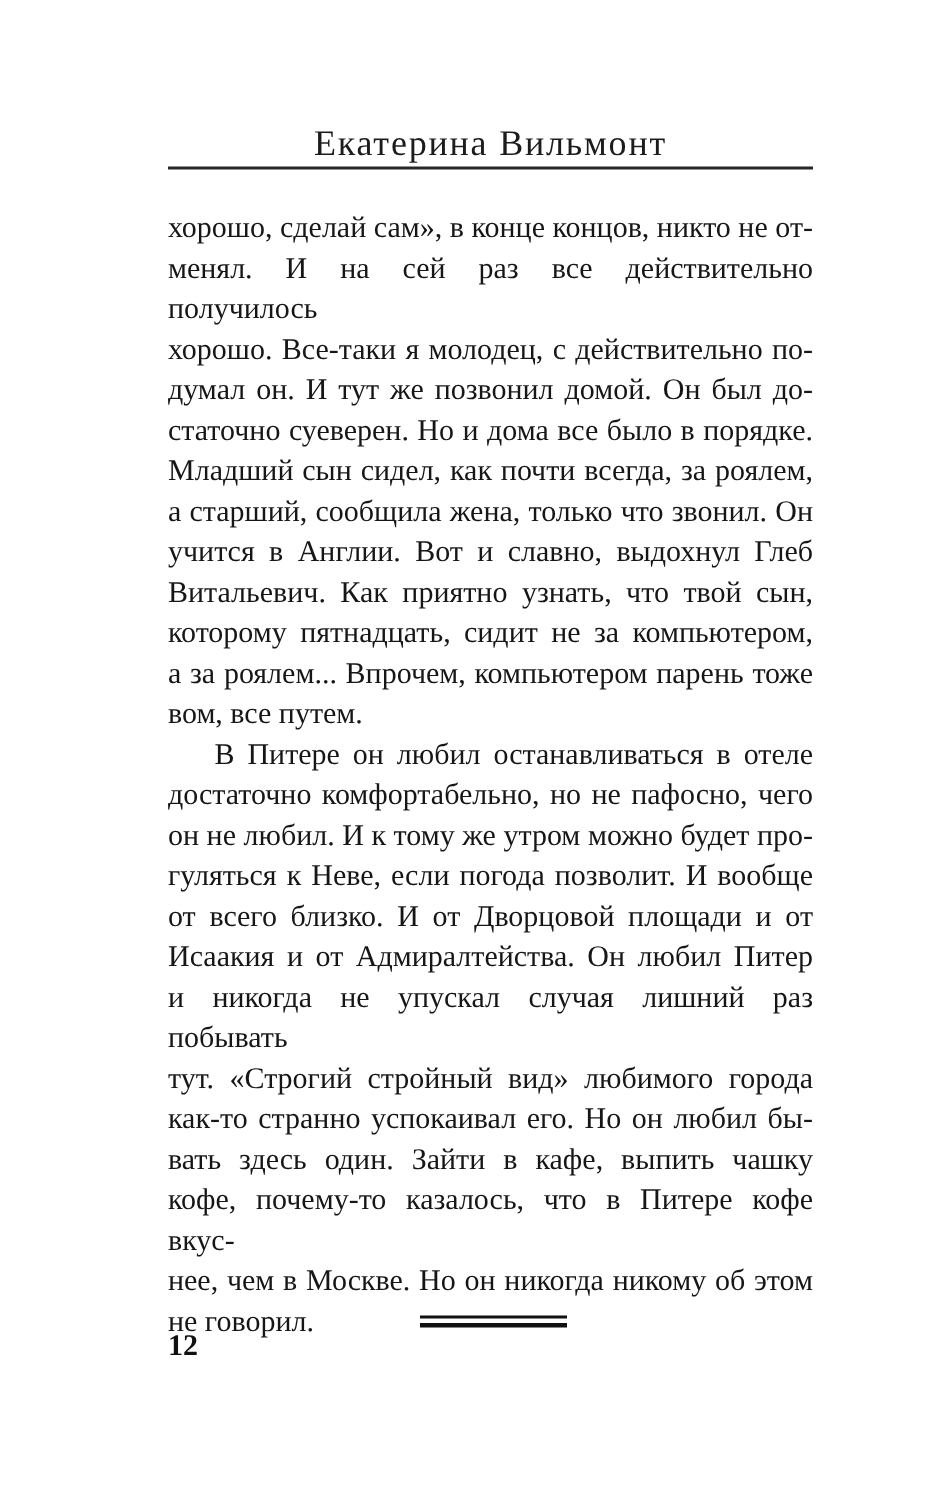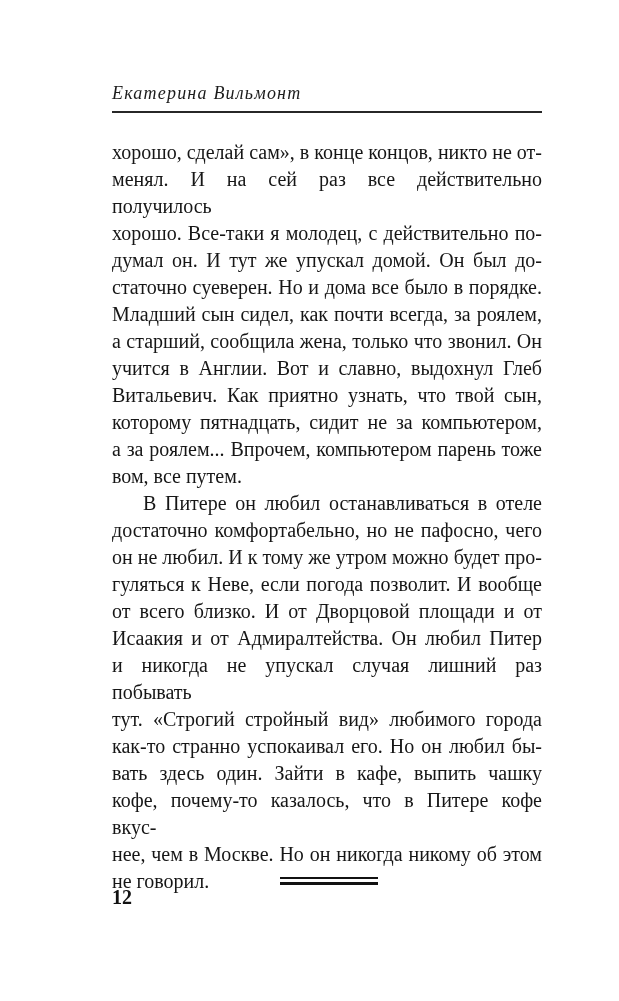"Екатерина Вильмонт" .author { font-size: 18px -> 24px; font-style: italic -> none; text-align: left -> center }
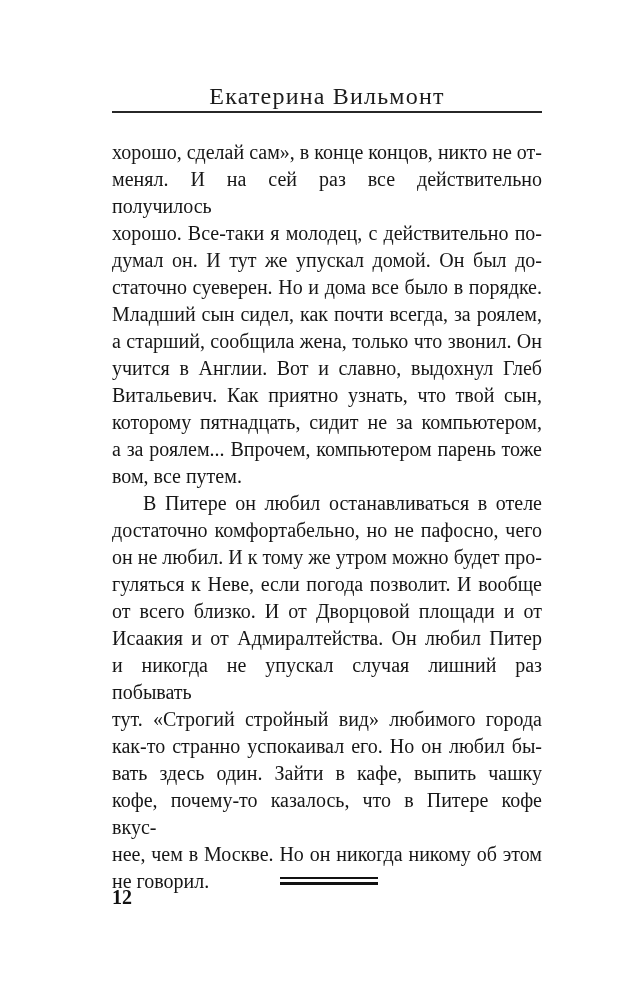"думал он. И тут же" div.line { text: упускал -> позвонил }
